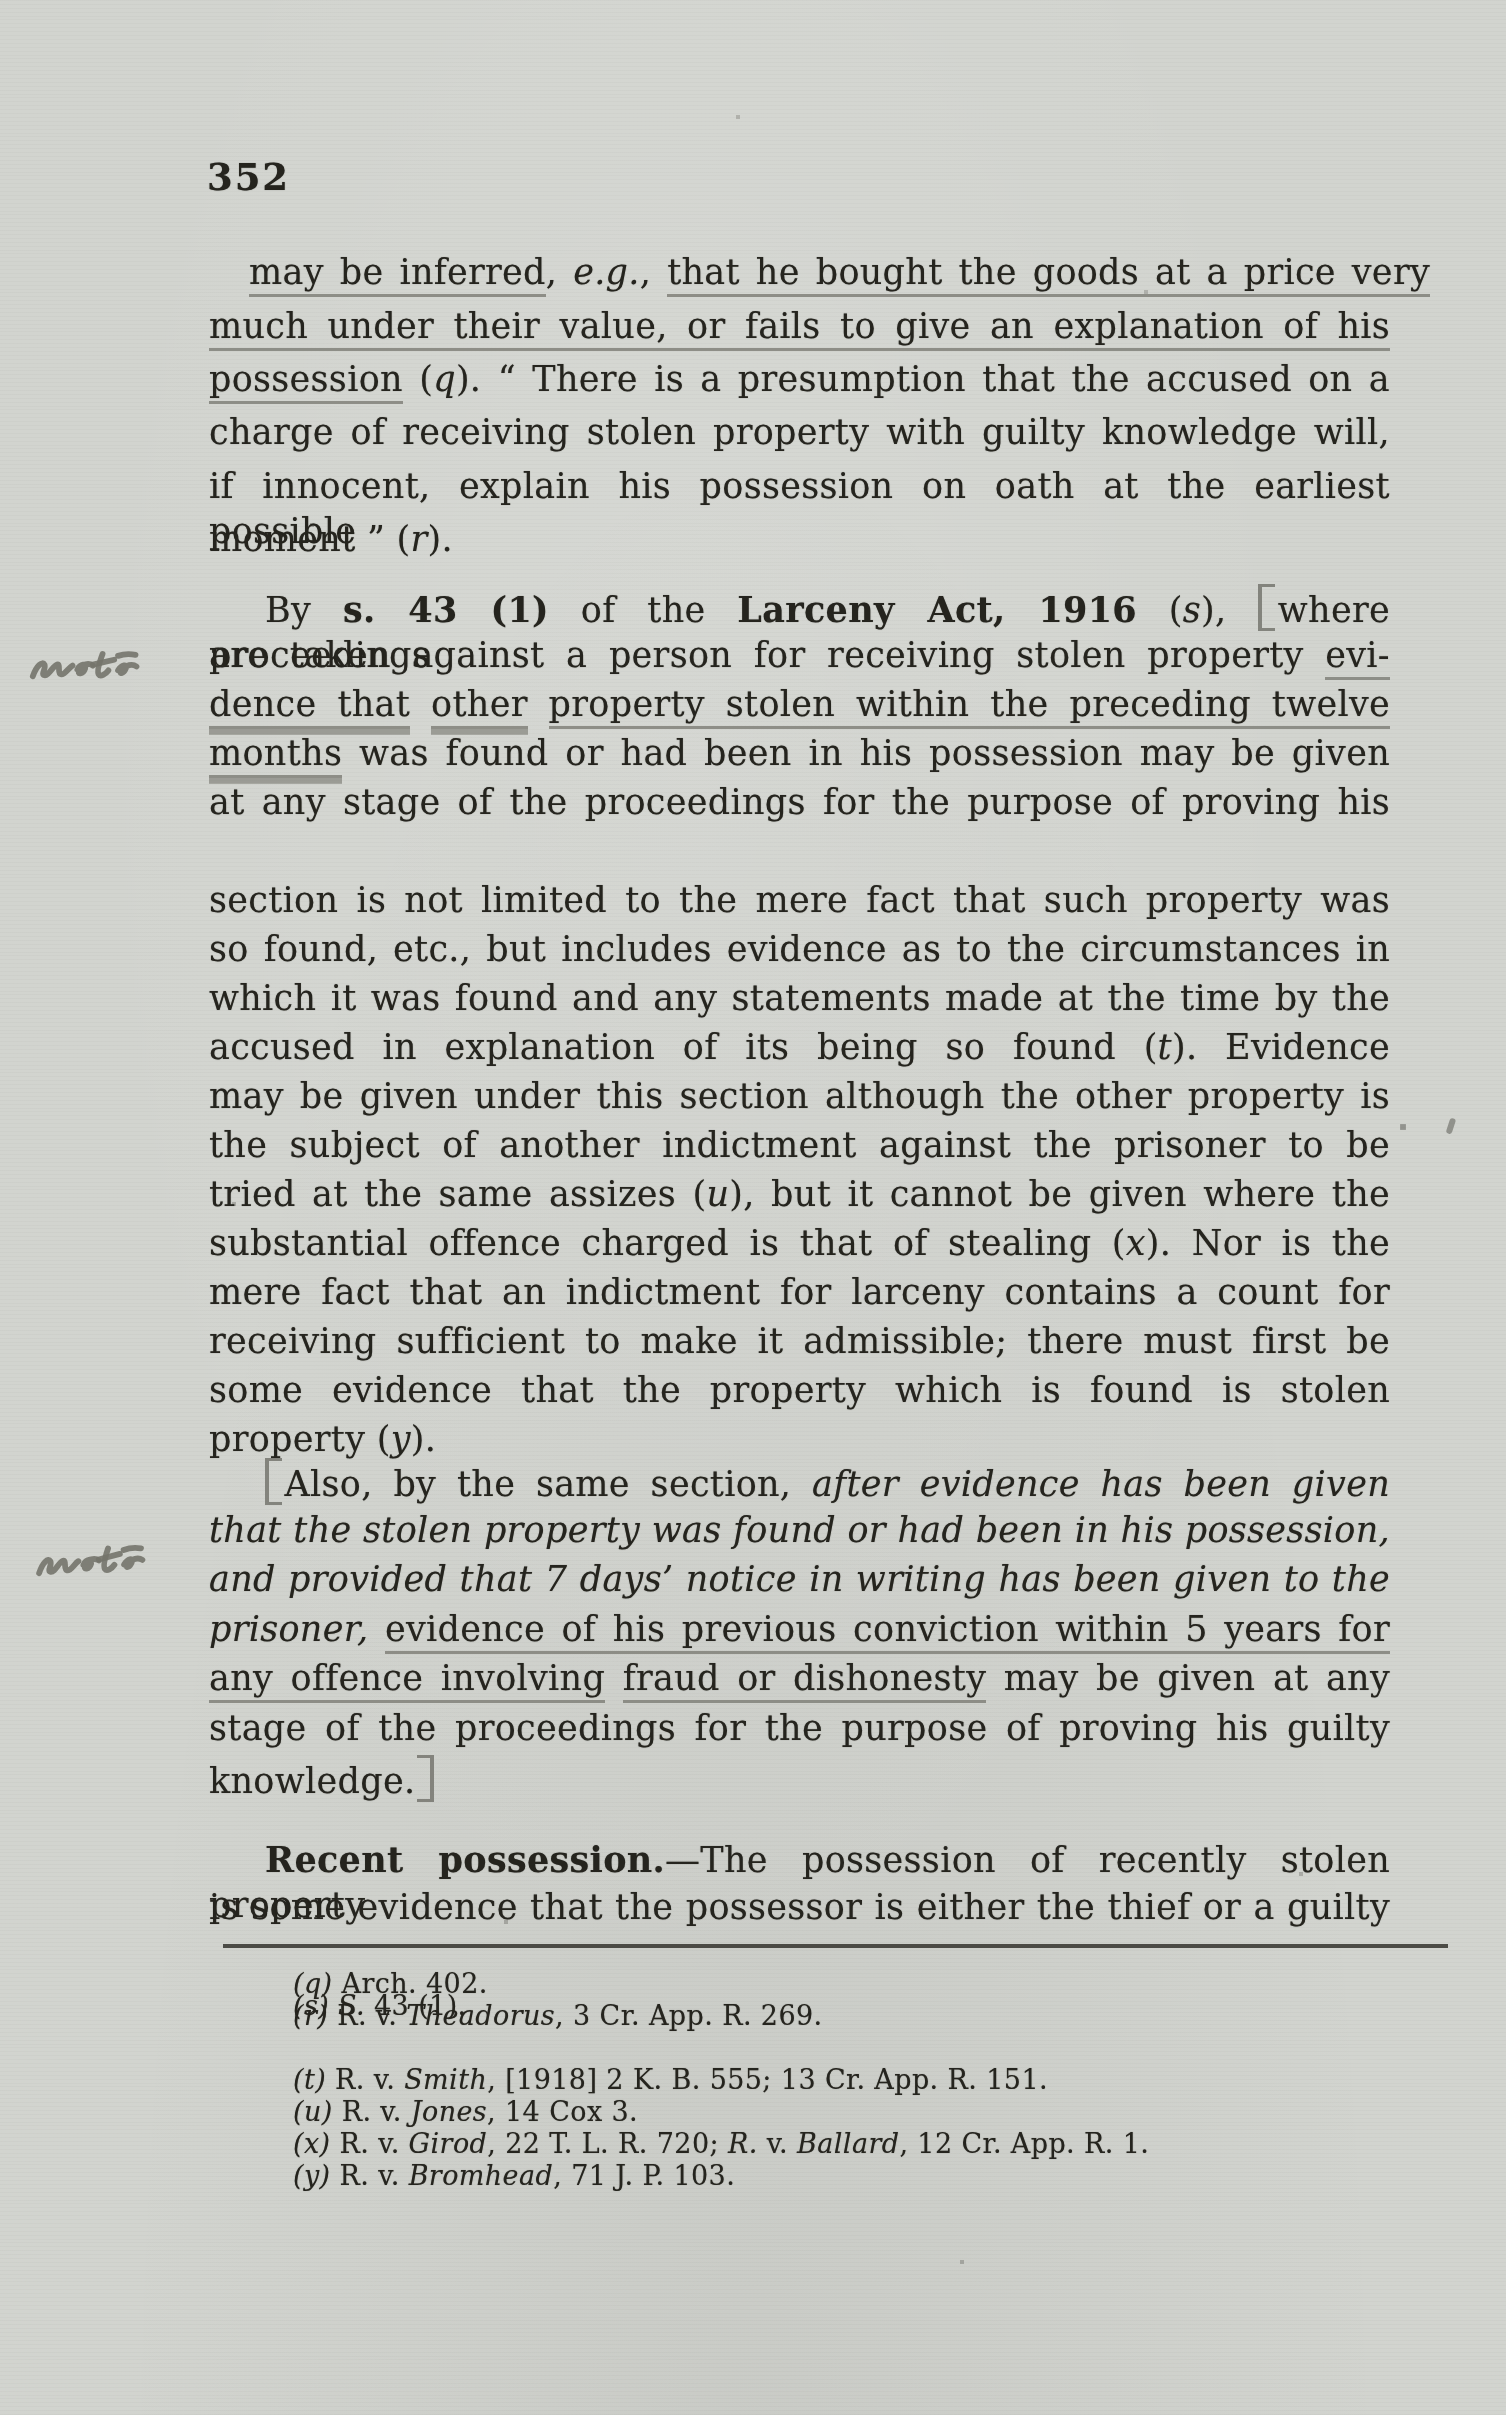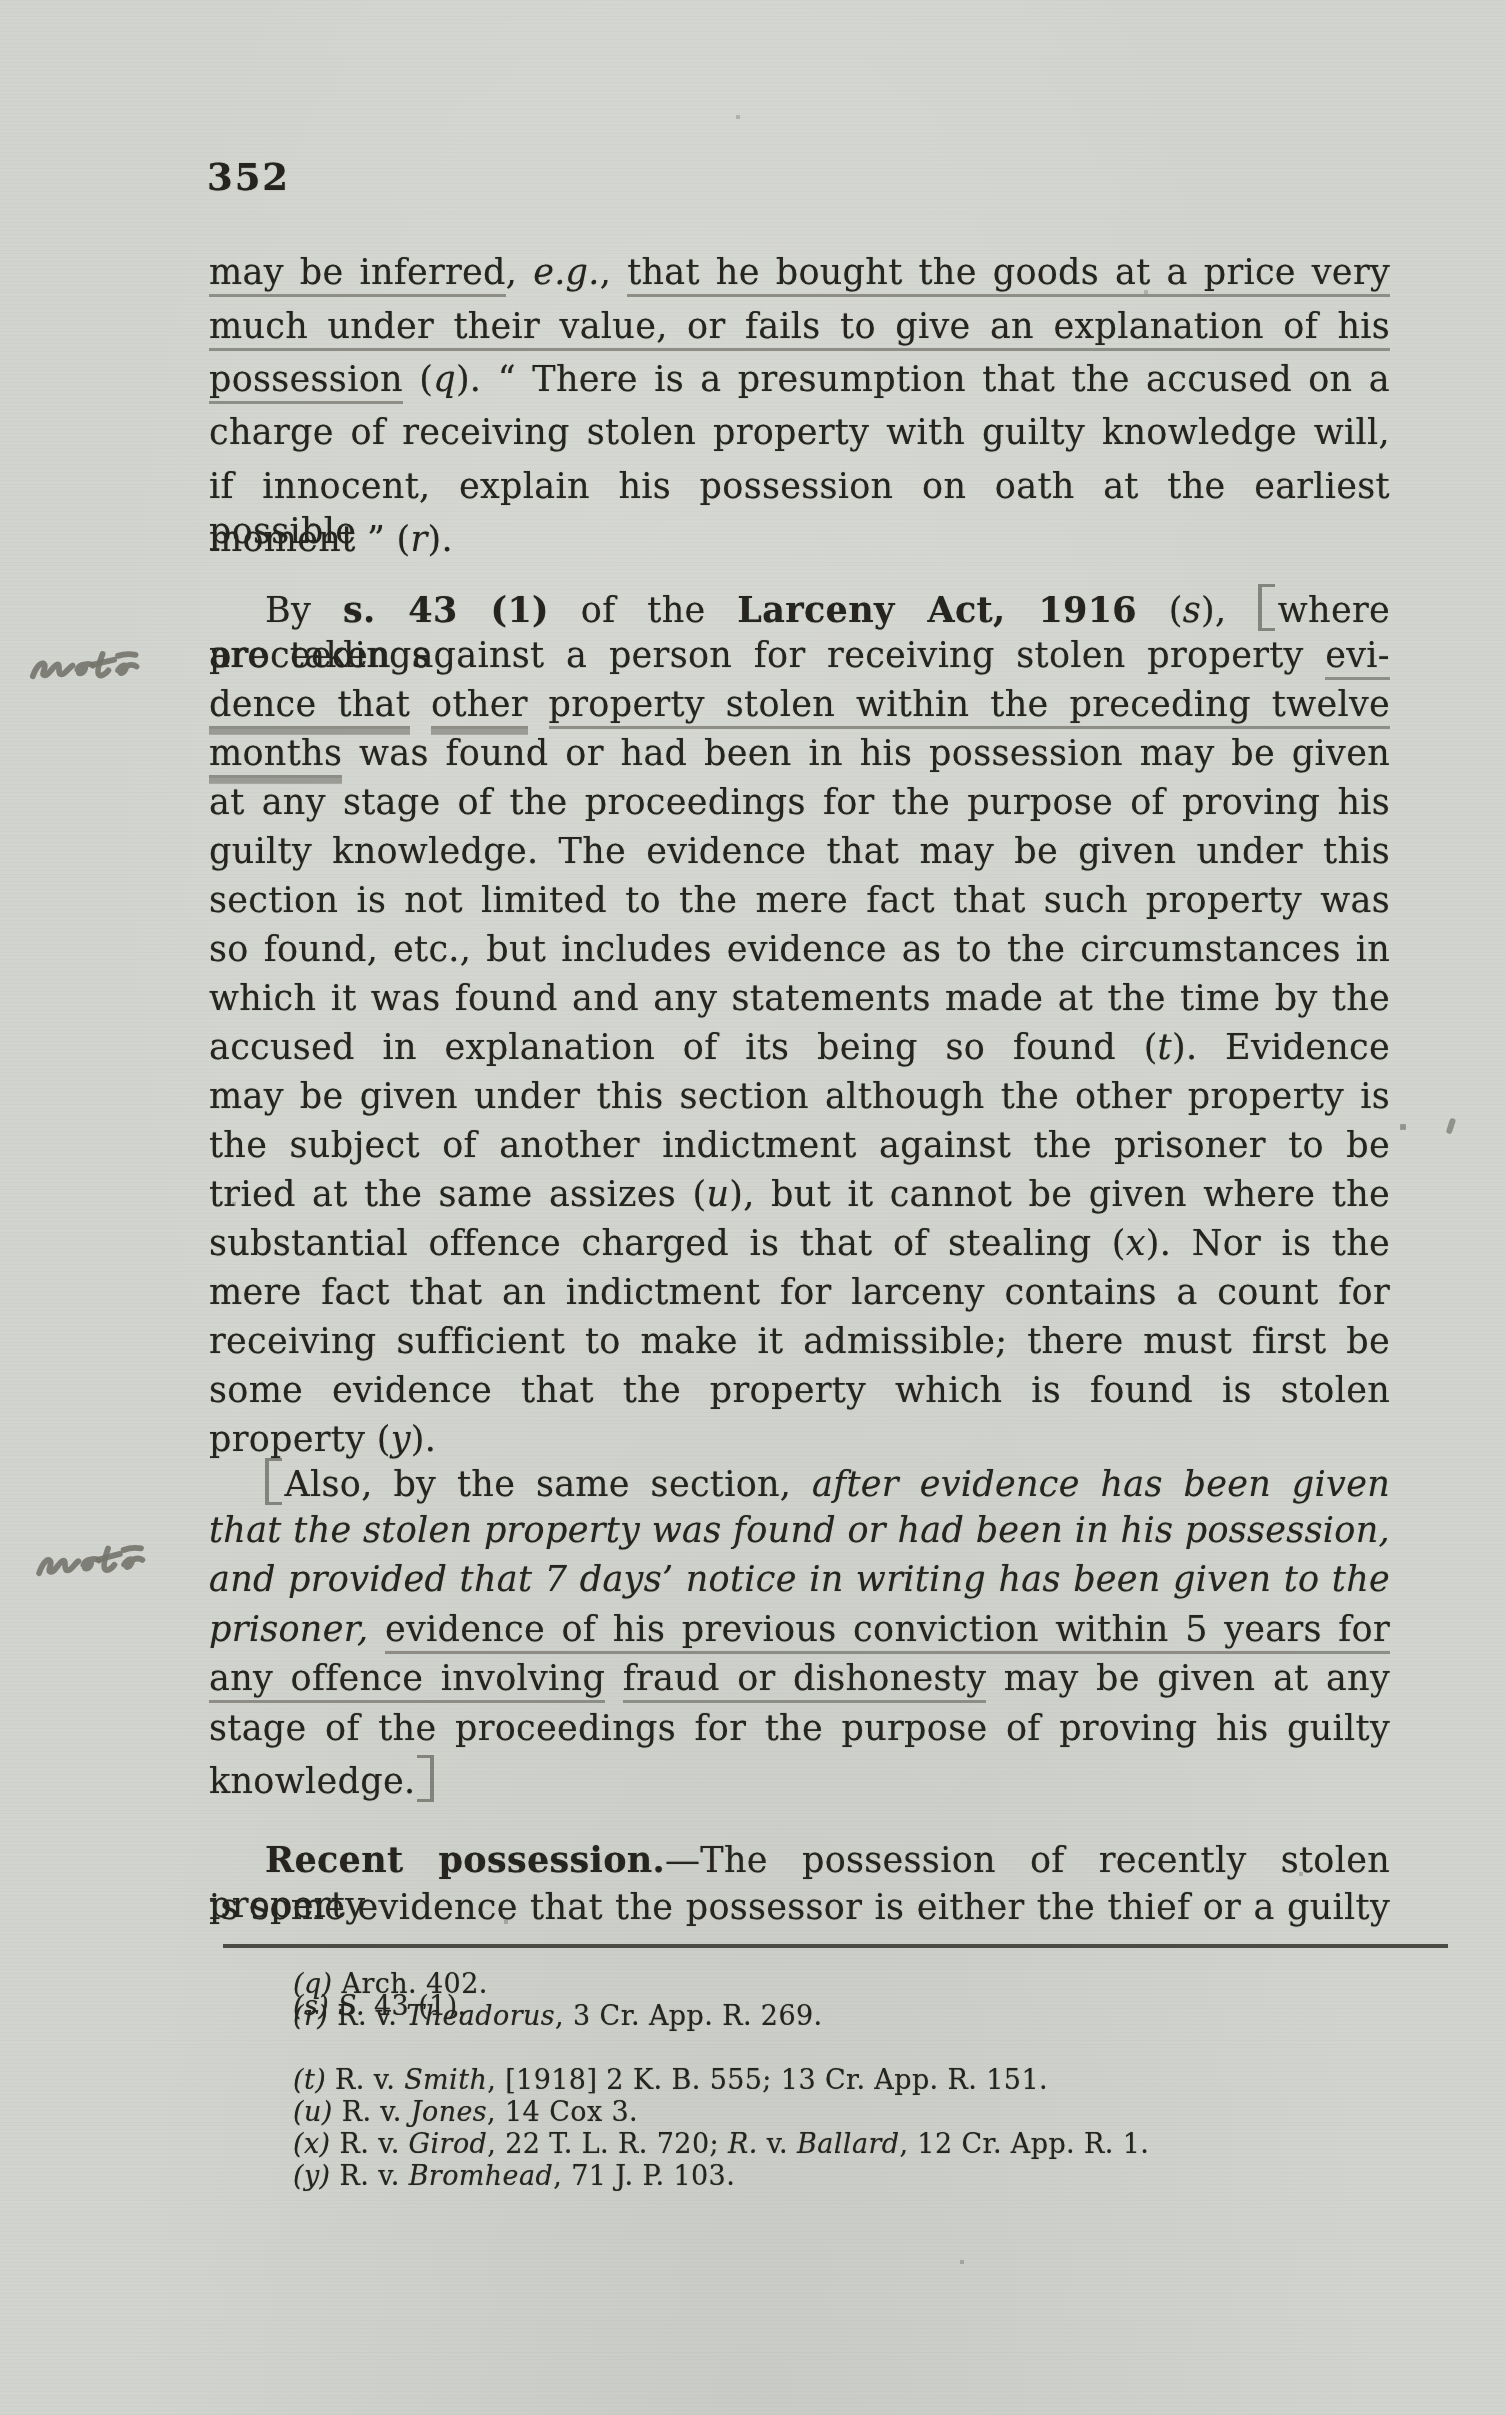"may be inferred, e.g., that" div.line { margin-left: none -> 40px }
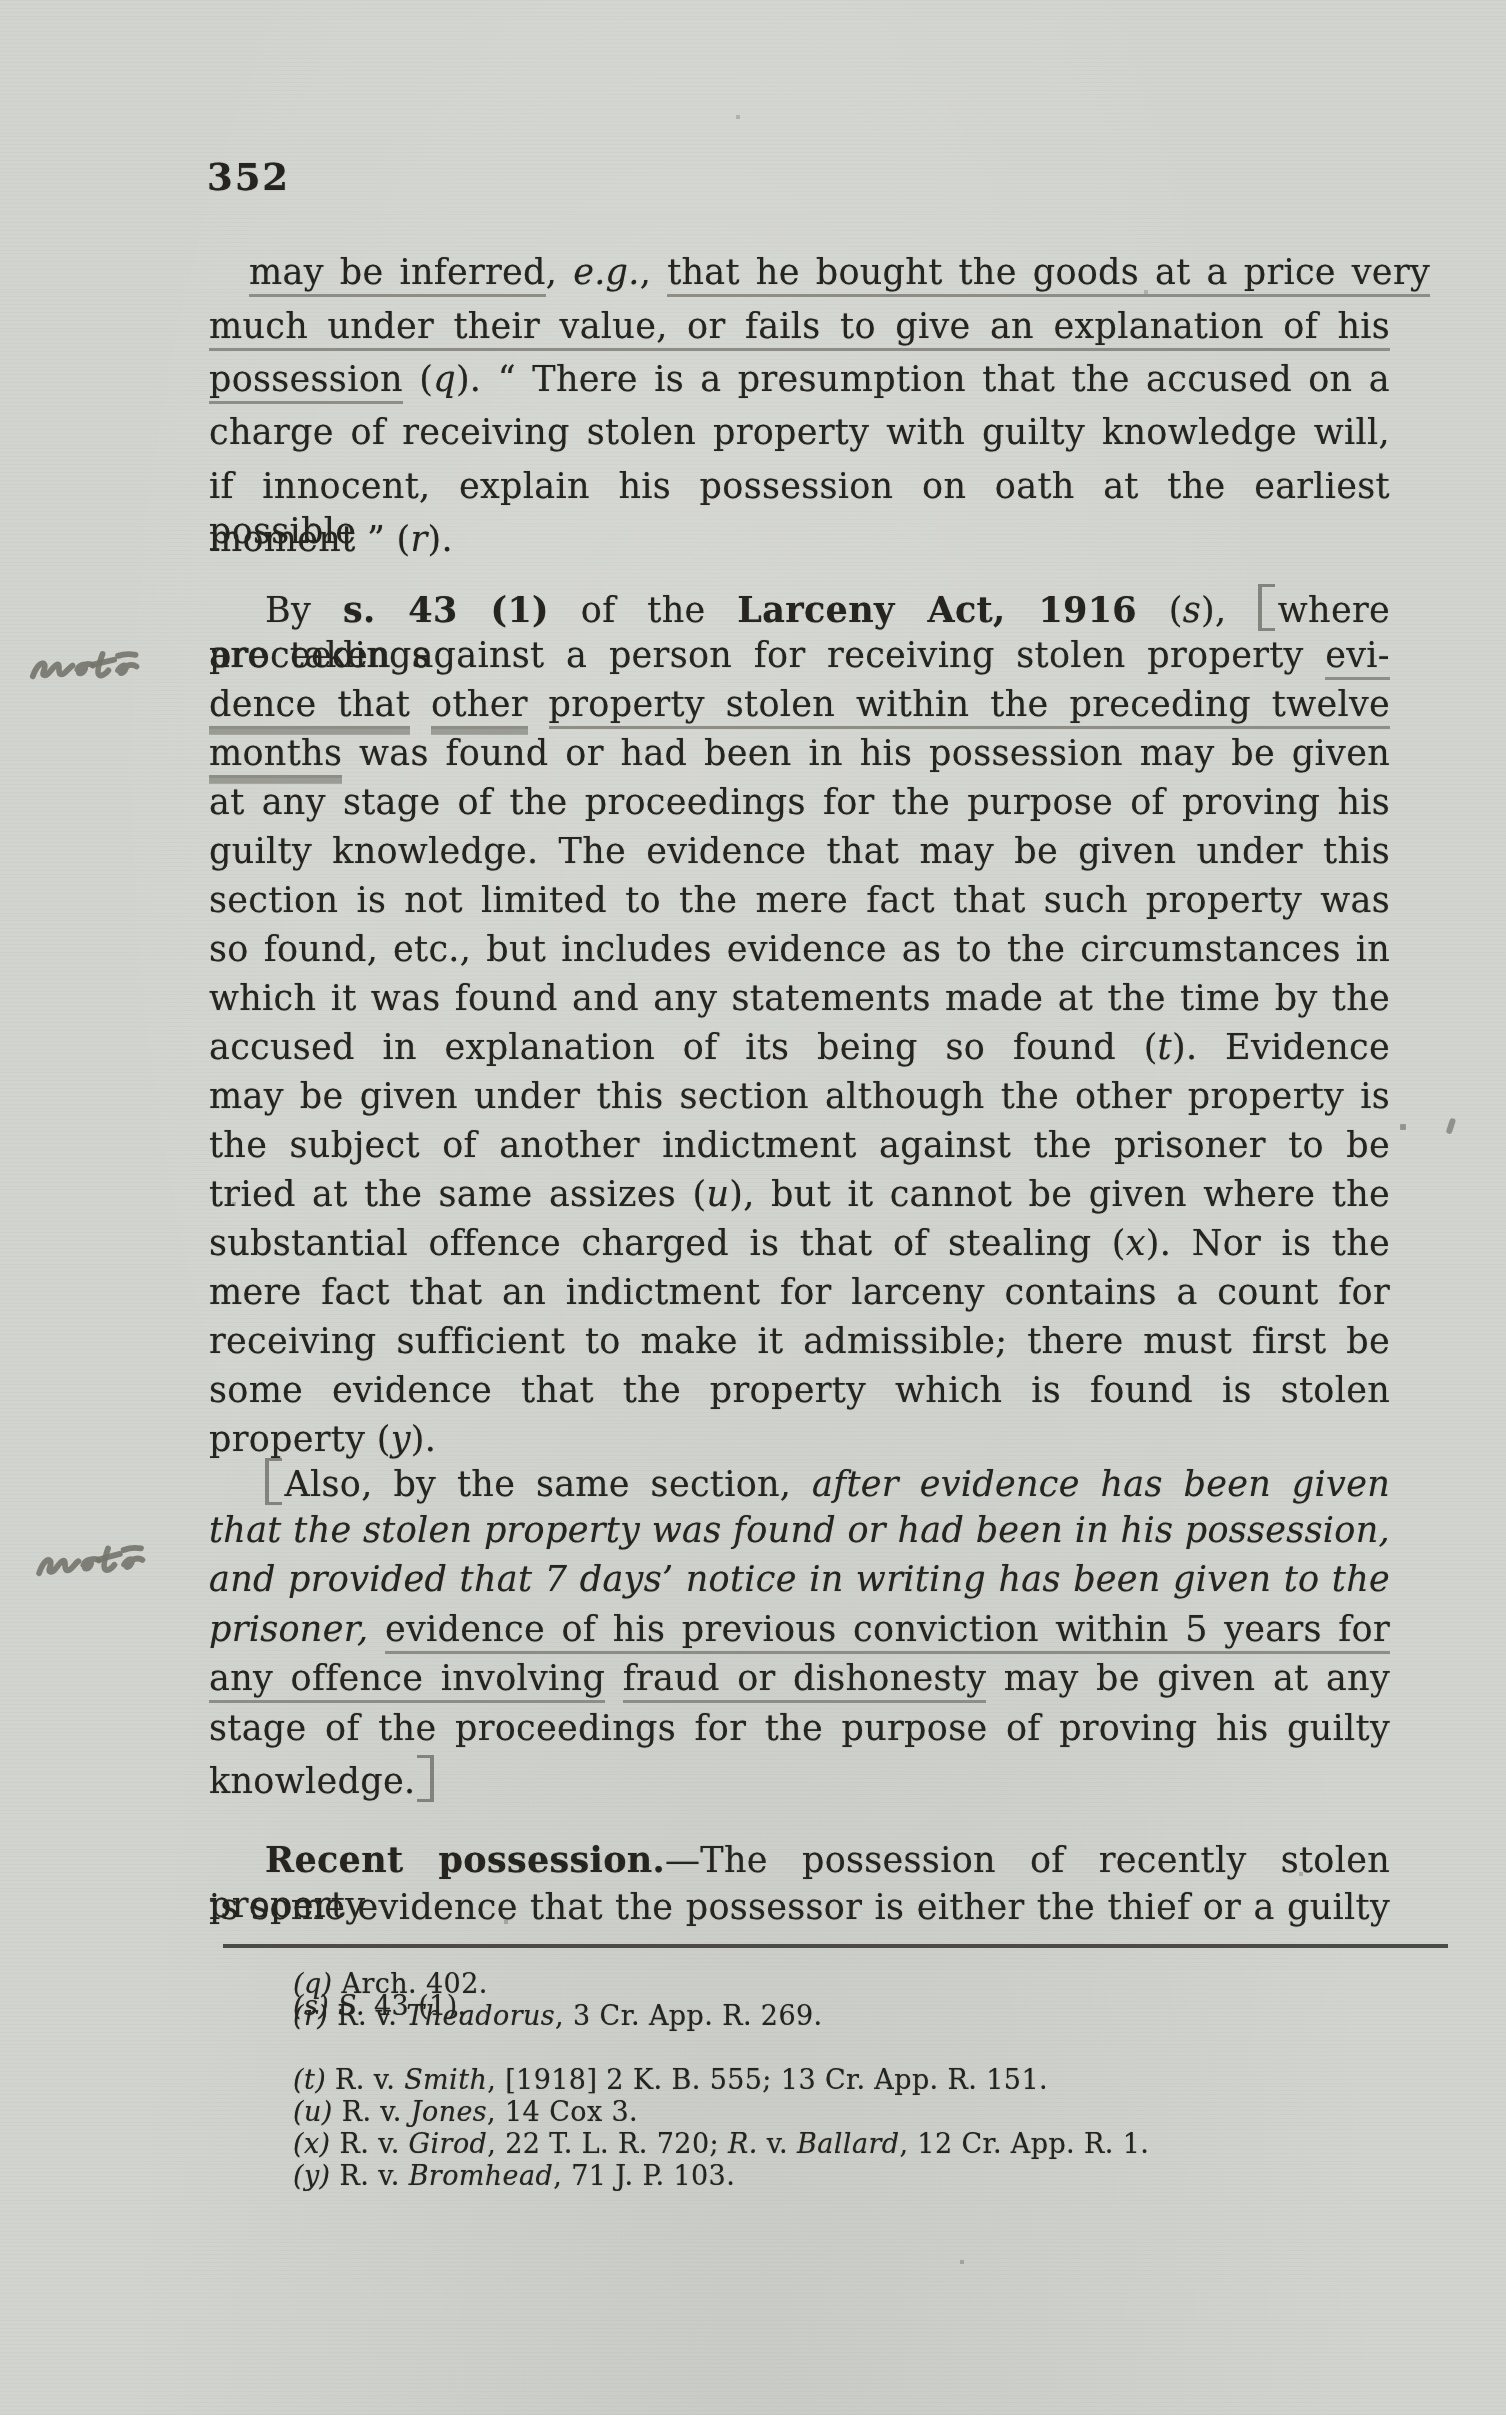"guilty knowledge. The evidence that" div.line { html: <div><span>guilty knowledge. The evidence that may be given under this</span></div> -> none }
